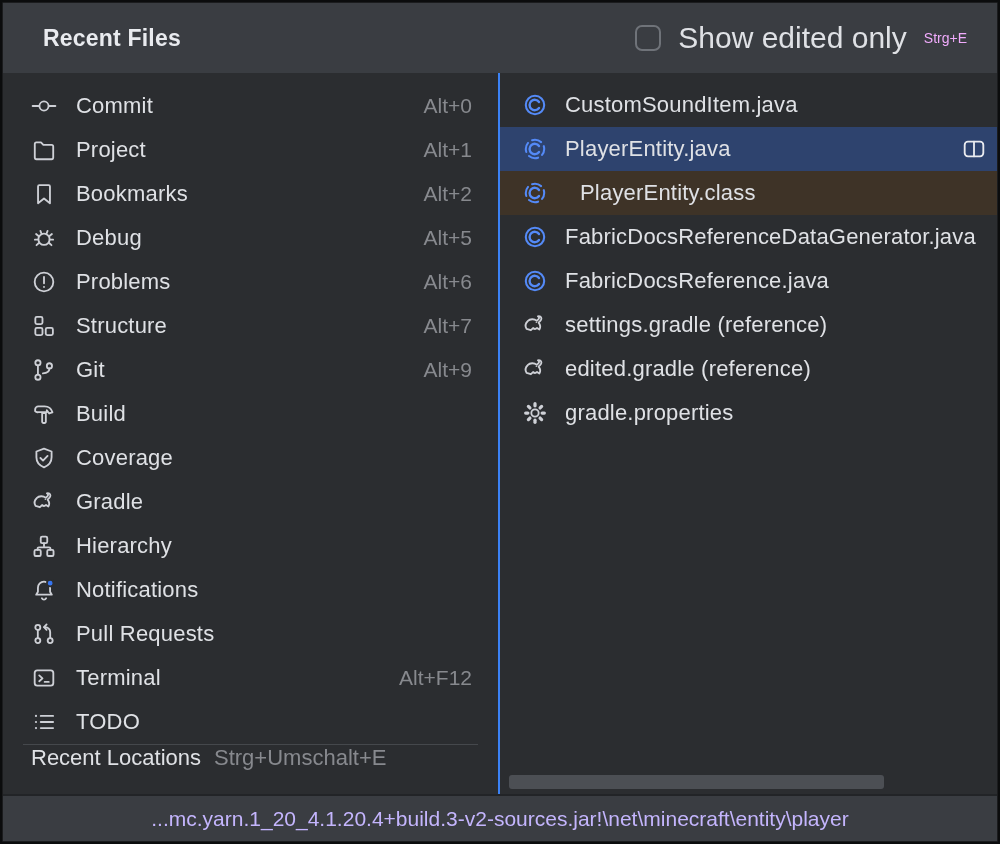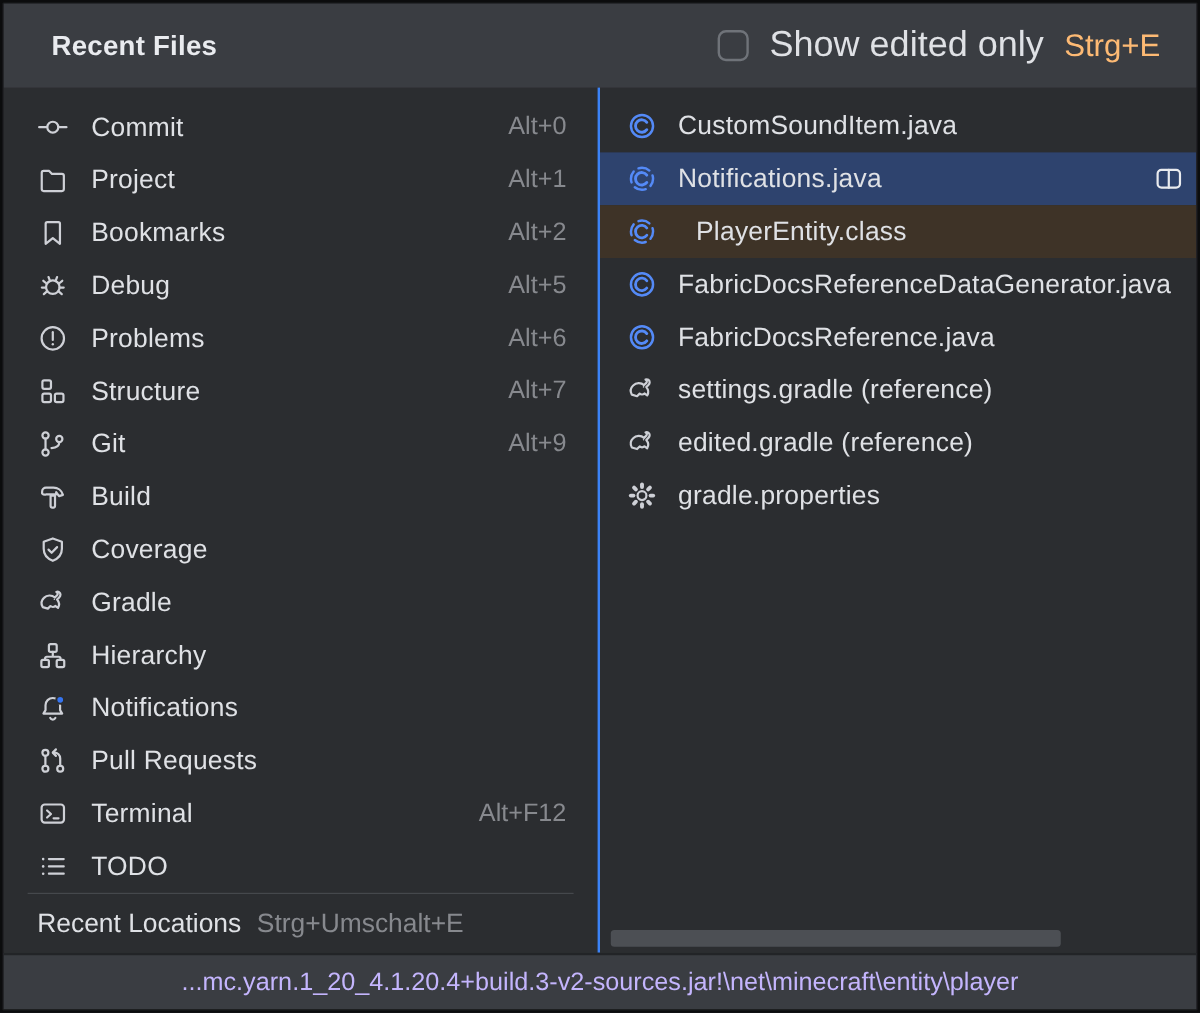"Strg+E" .cb-shortcut { color: #fdba74 -> #f0abfc; font-size: 26px -> 14px }
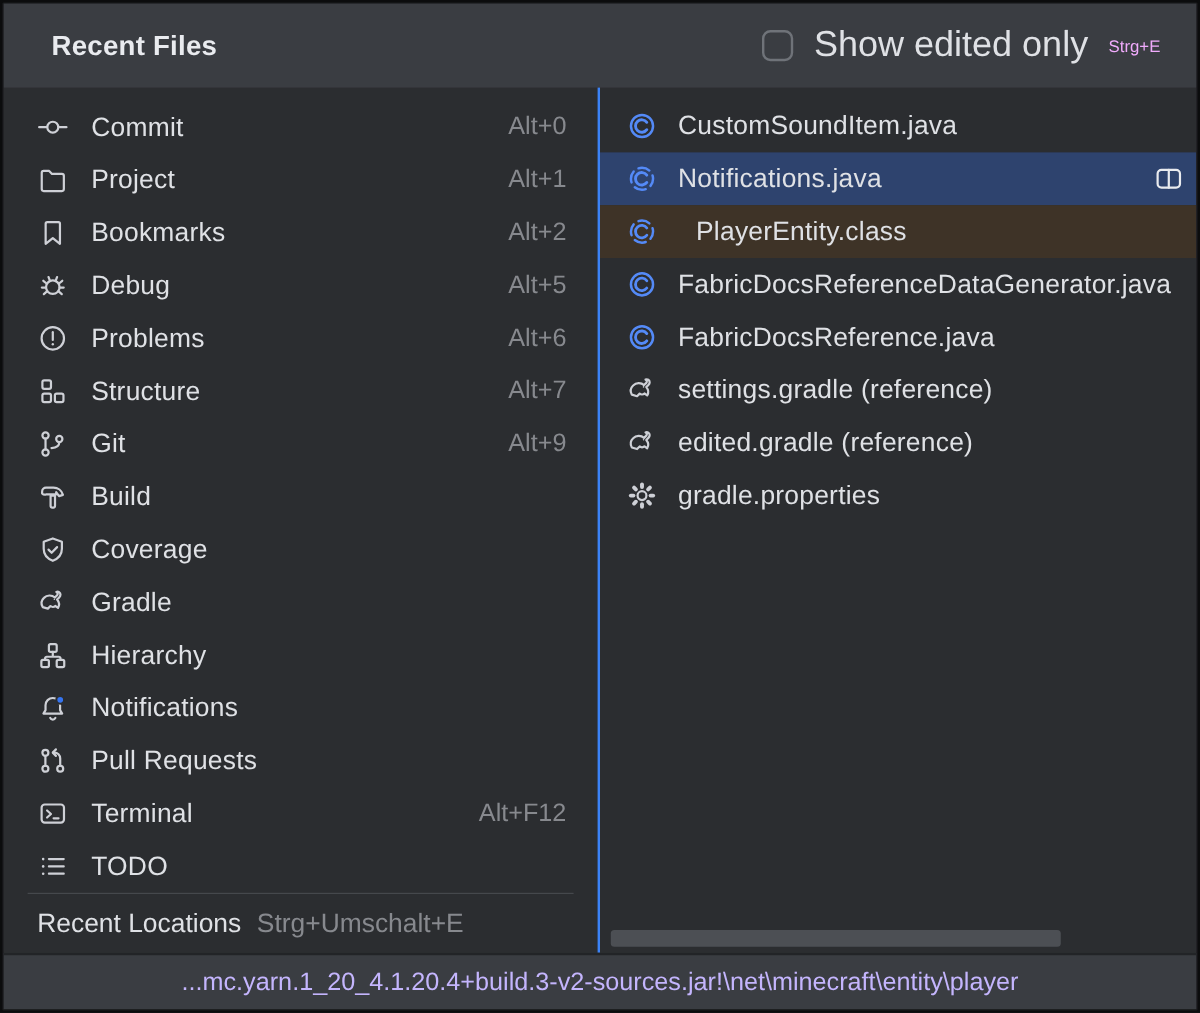"Notifications.java" span.file-name { text: Notifications.java -> PlayerEntity.java }
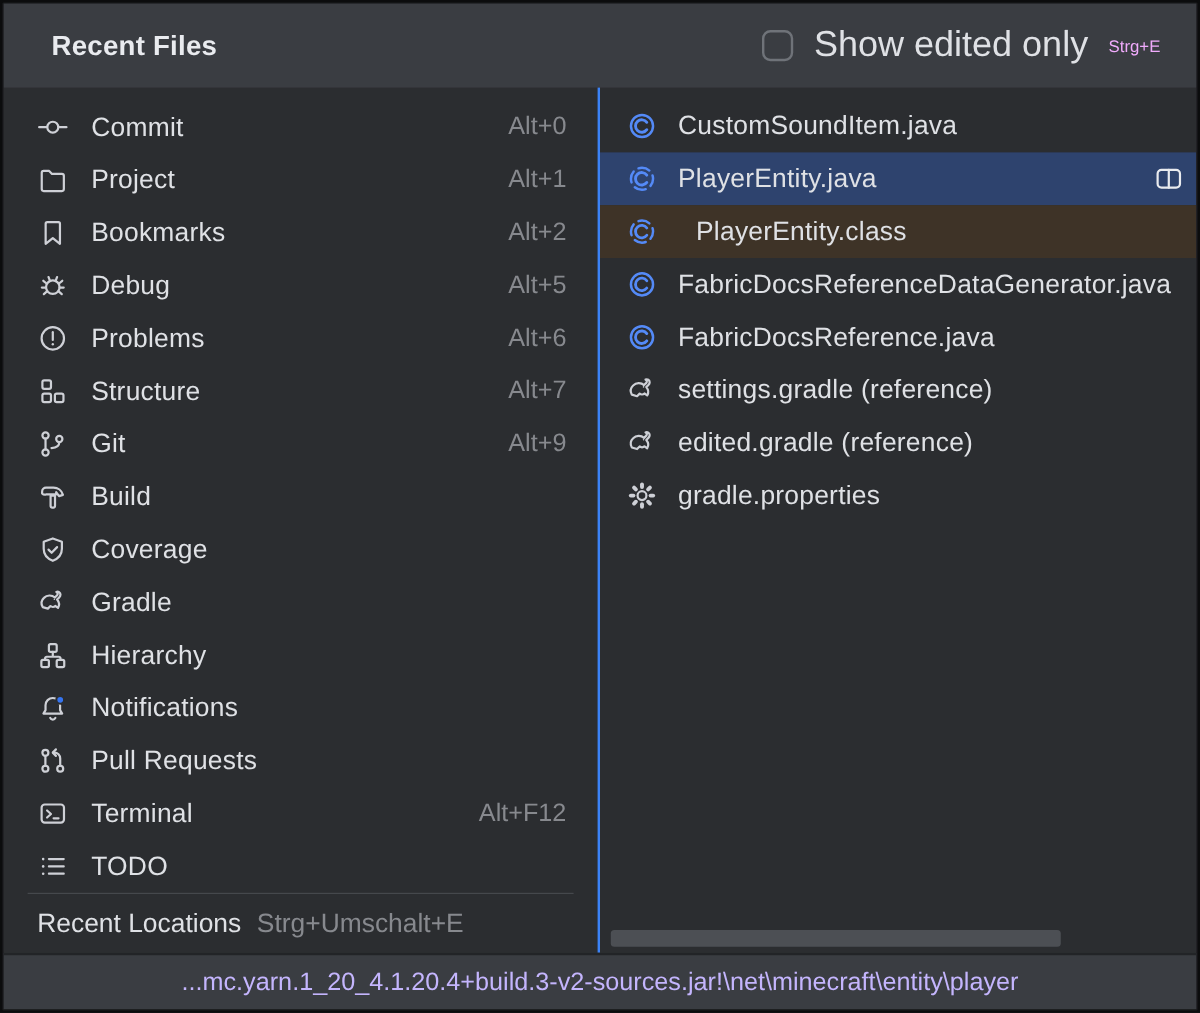"Recent Locations" .recent-locations { align-items: center -> none }
